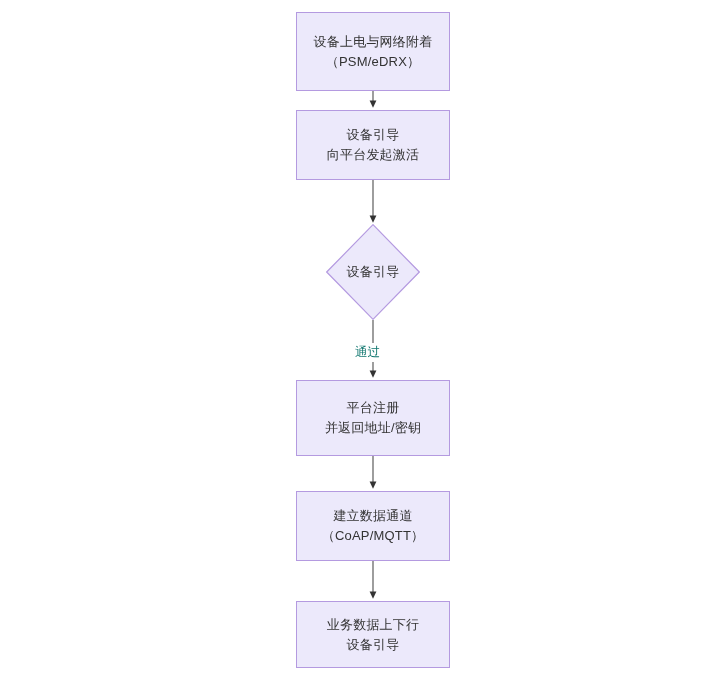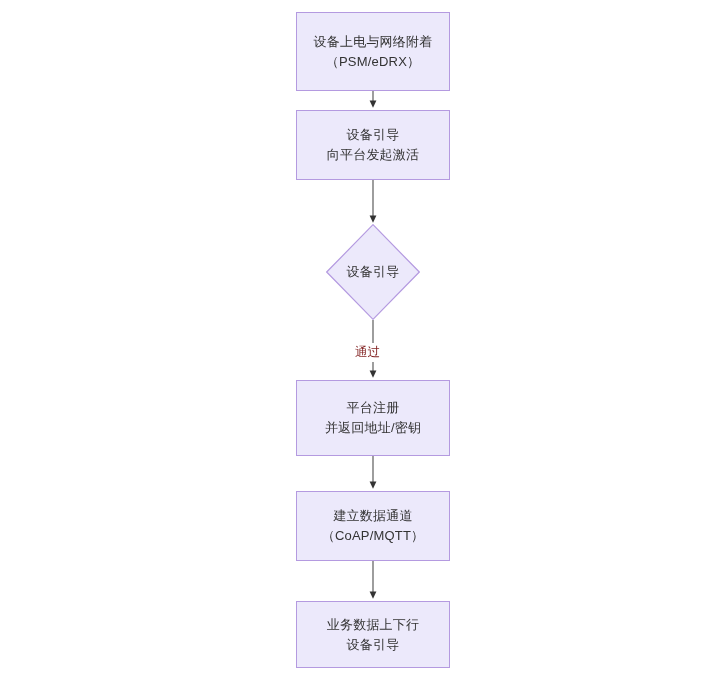"通过" .edge-label { color: #7f1d1d -> #0f766e }
